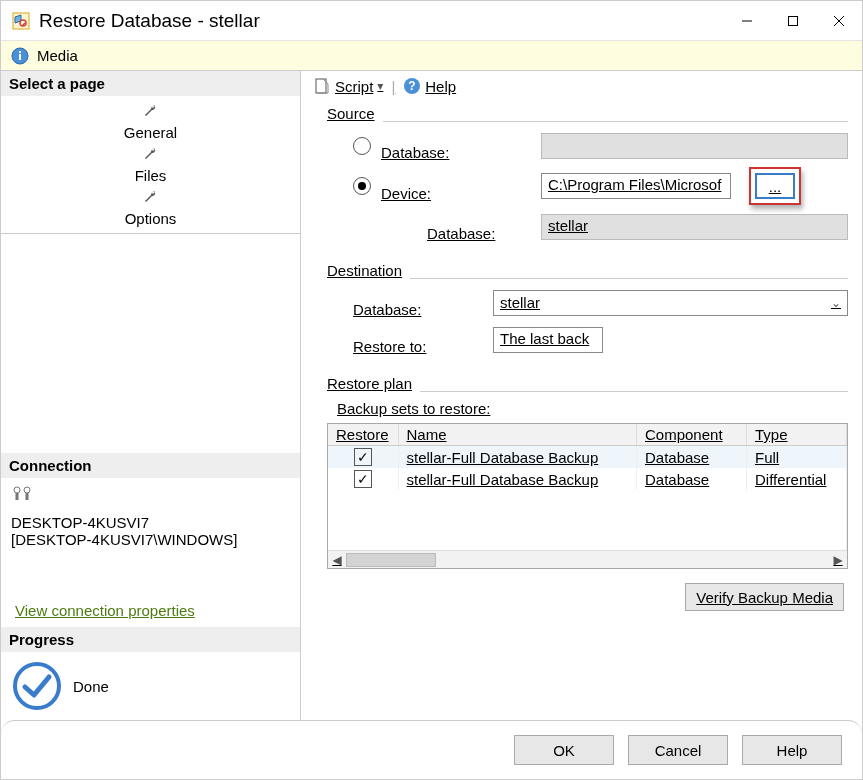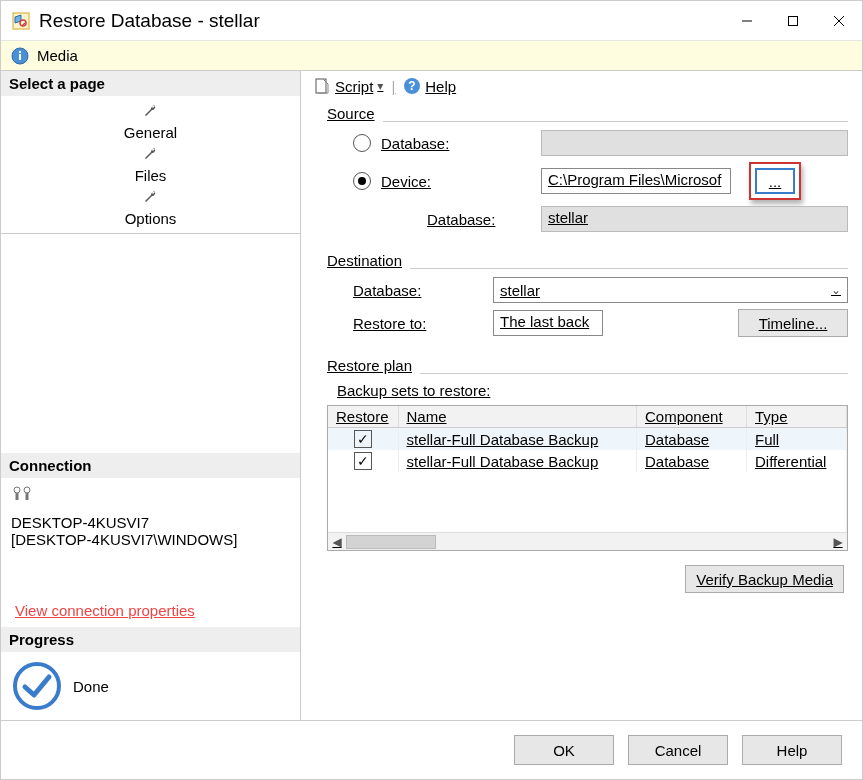"Database:" .row .label { margin-top: none -> 14px }
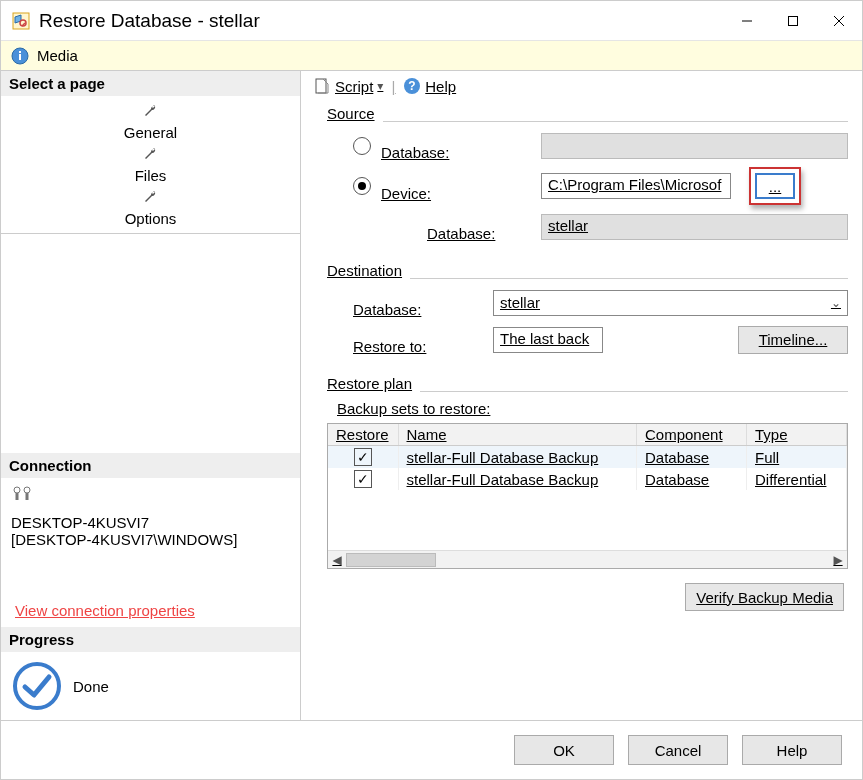"Timeline..." div.btn { html: <div> <span>Timeline...</span> </div> -> none }
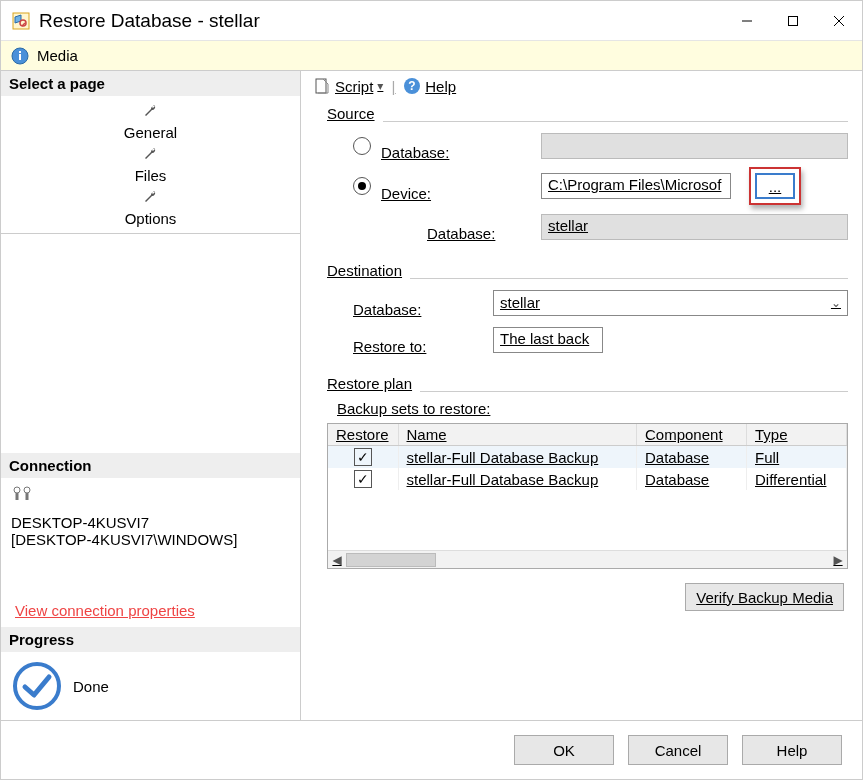"View connection properties" .link { color: #ef4444 -> #4d7c0f }
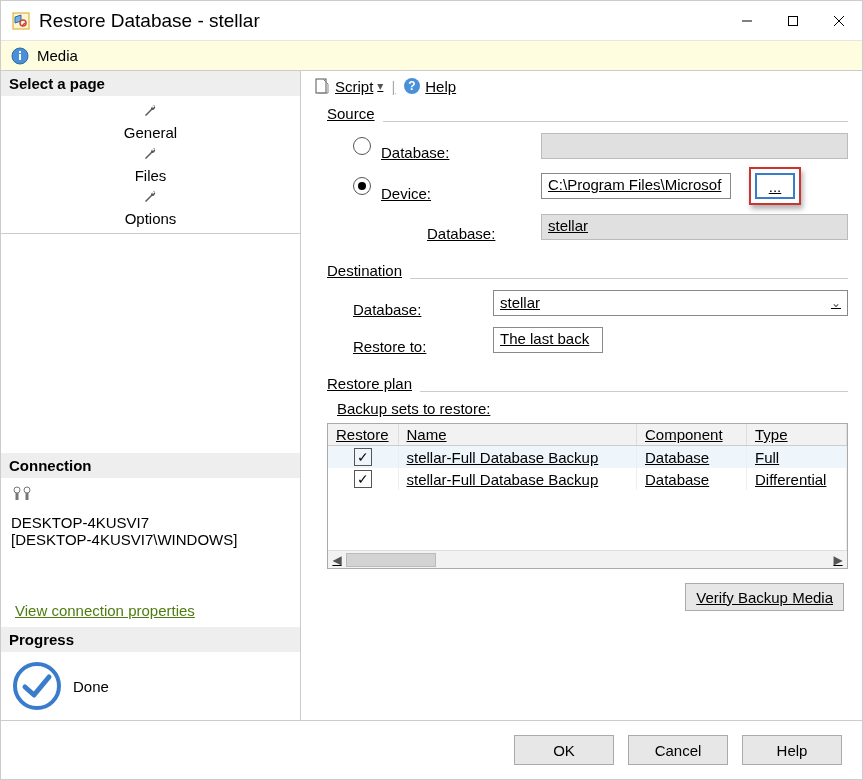"OK" .footer { border-radius: none -> 14px }
